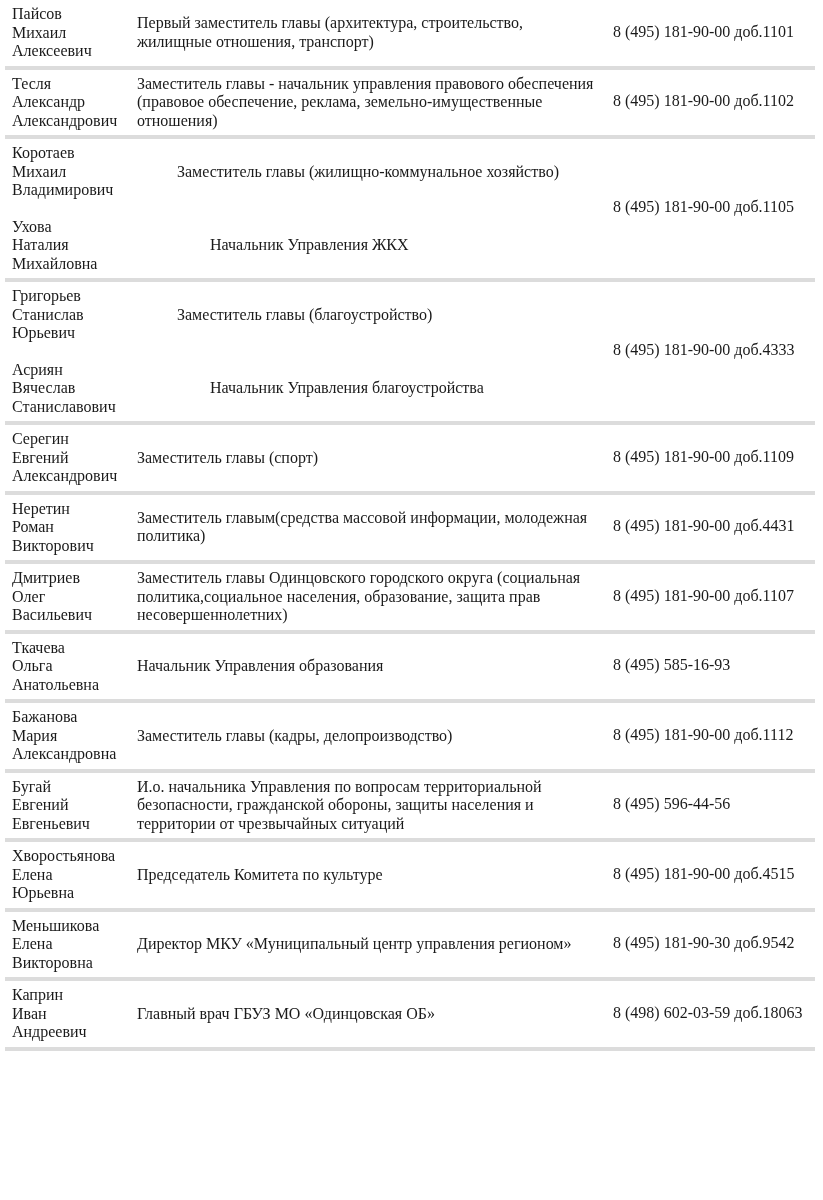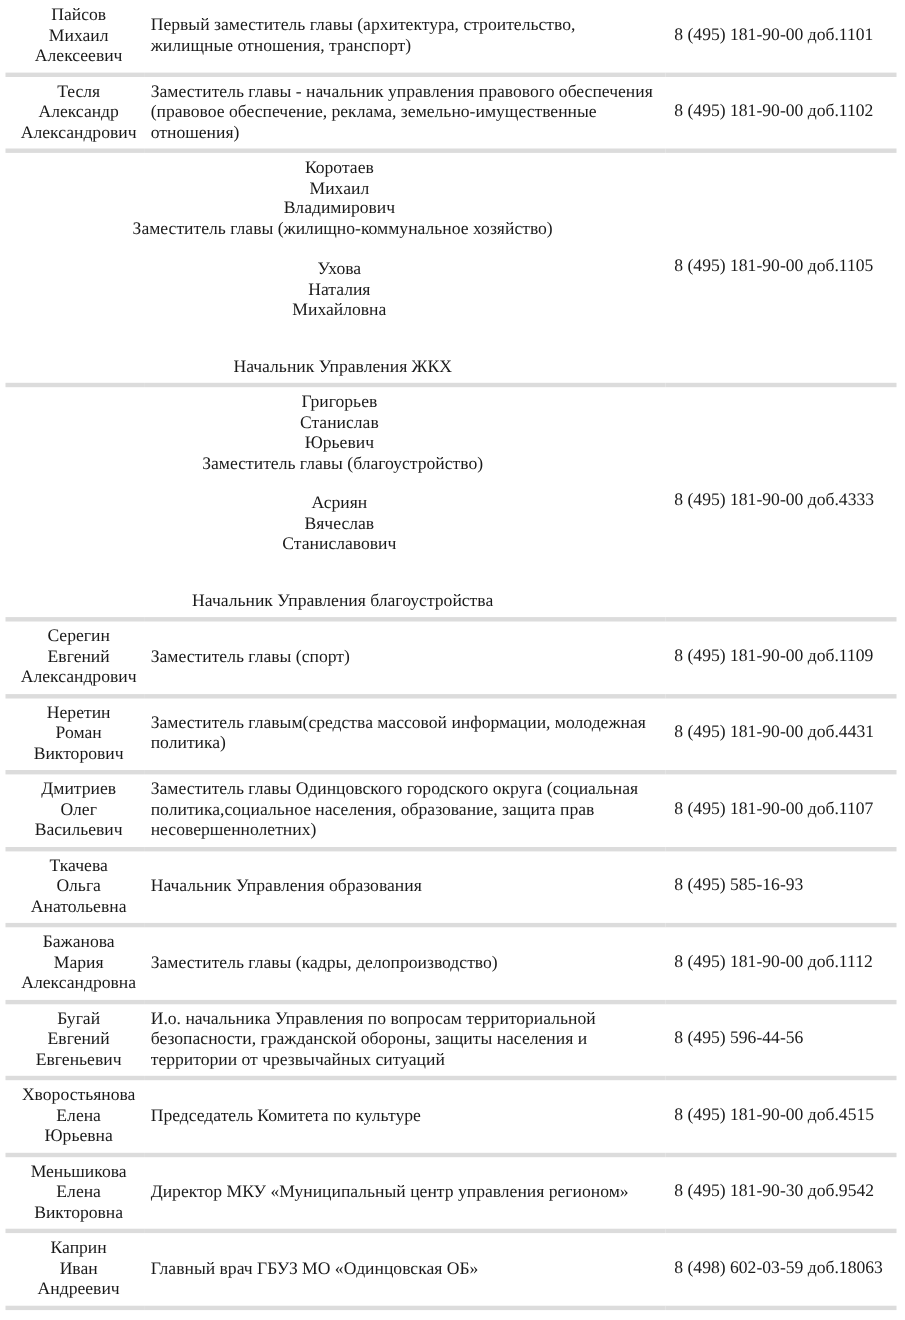"Пайсов" .cell-name { text-align: center -> none }
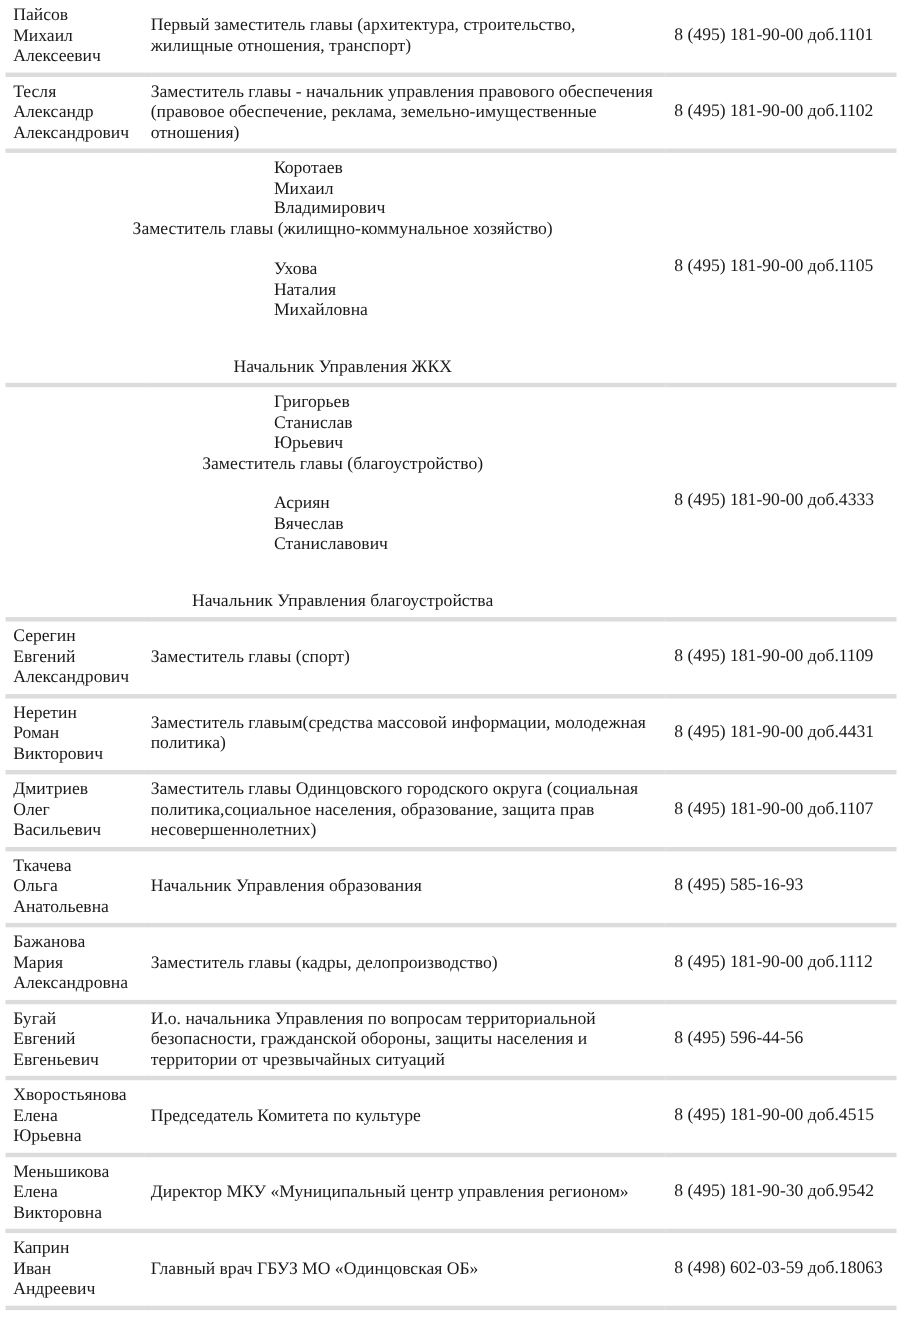"Коротаев" .sub { flex-direction: column -> none }
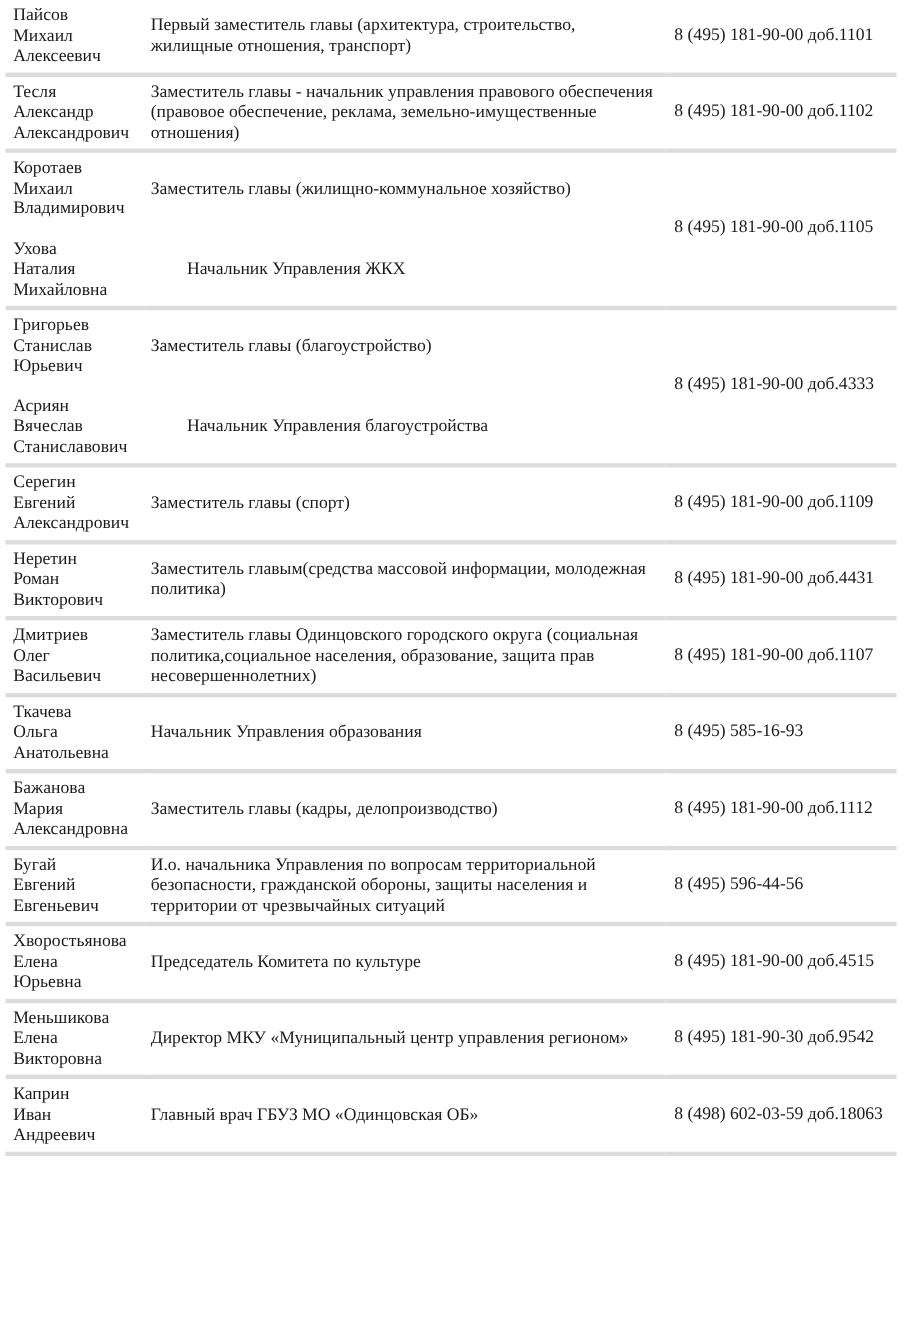"Заместитель главы (жилищно-коммунальное" .sub .p { margin-left: none -> 40px }
